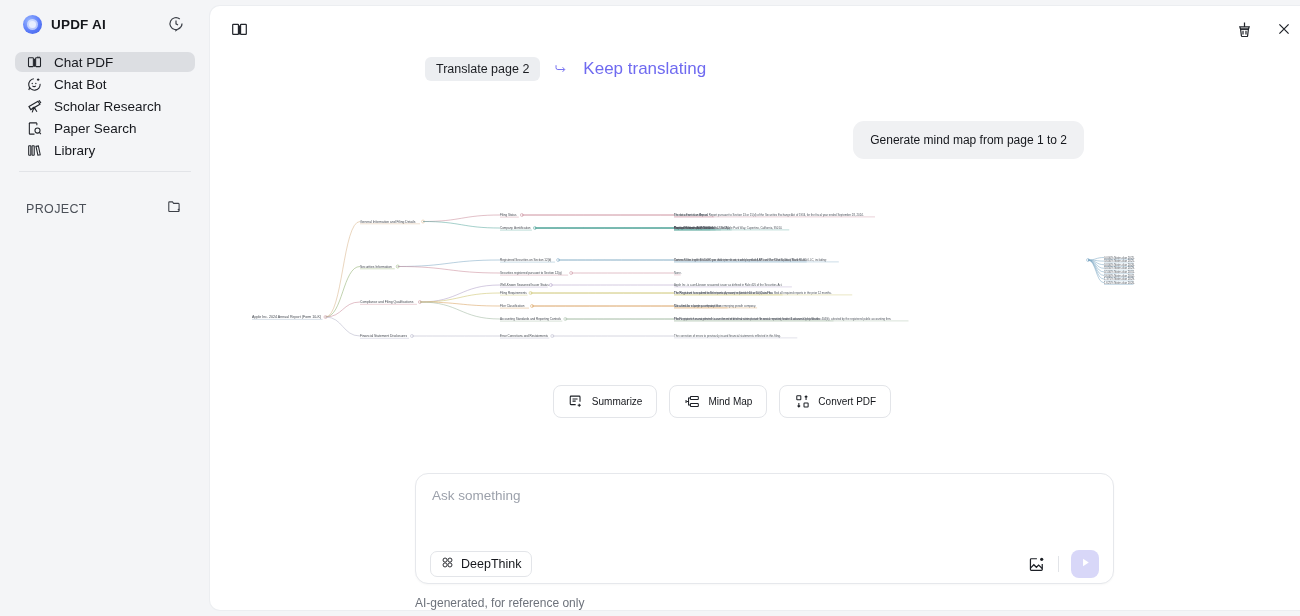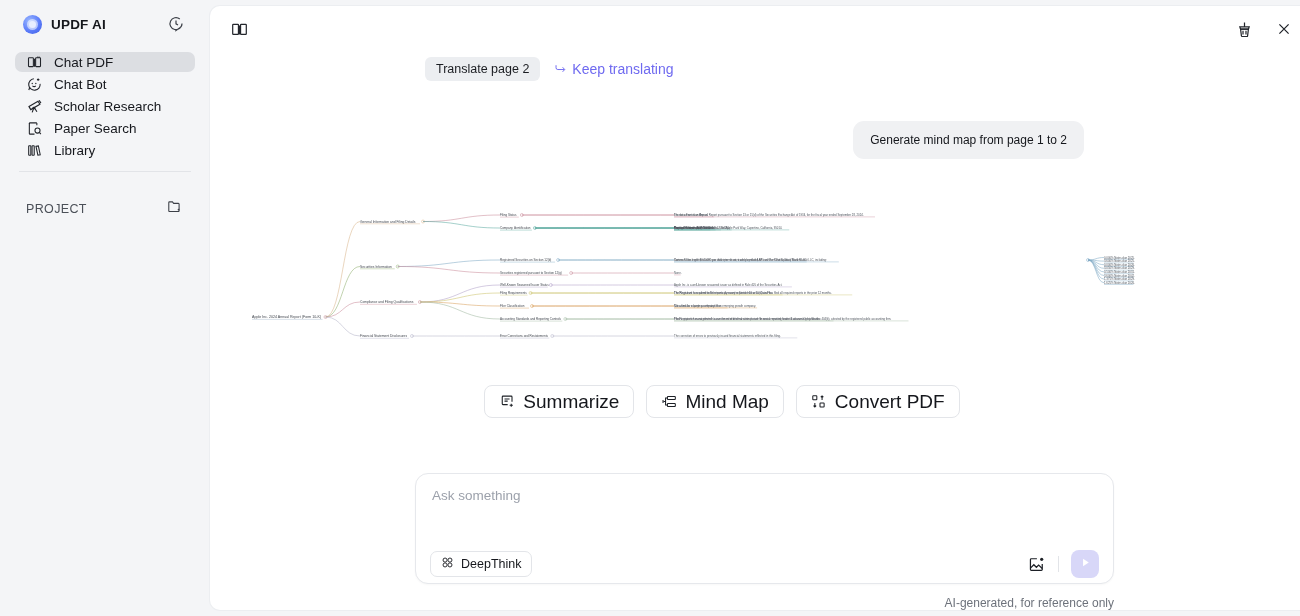"Keep translating" .keep-translating { font-size: 14px -> 17px; gap: 5px -> 16px }
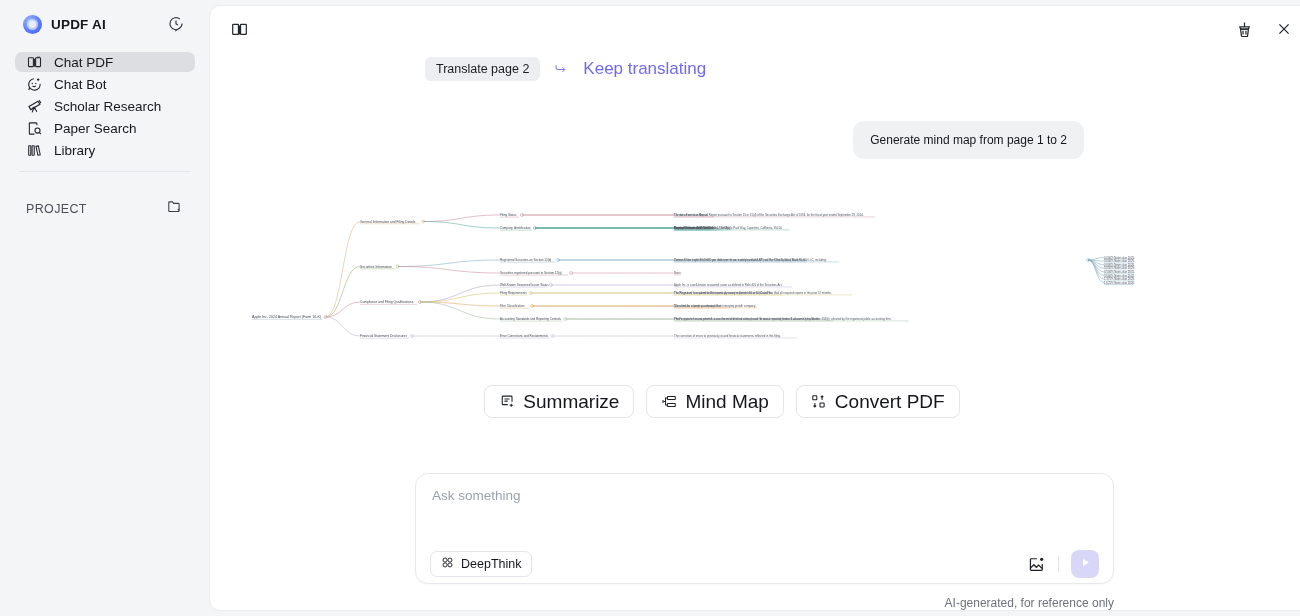"Summarize" .action-btn { font-size: 19px -> 10px }
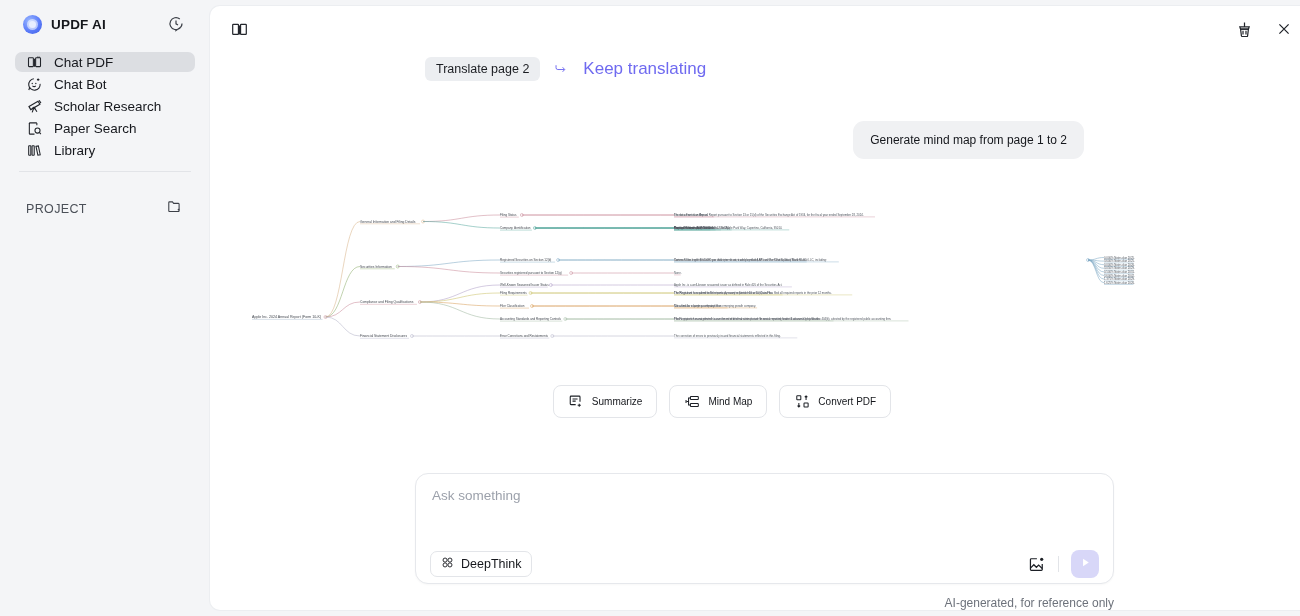"AI-generated, for reference only" .disclaimer { text-align: right -> left }
